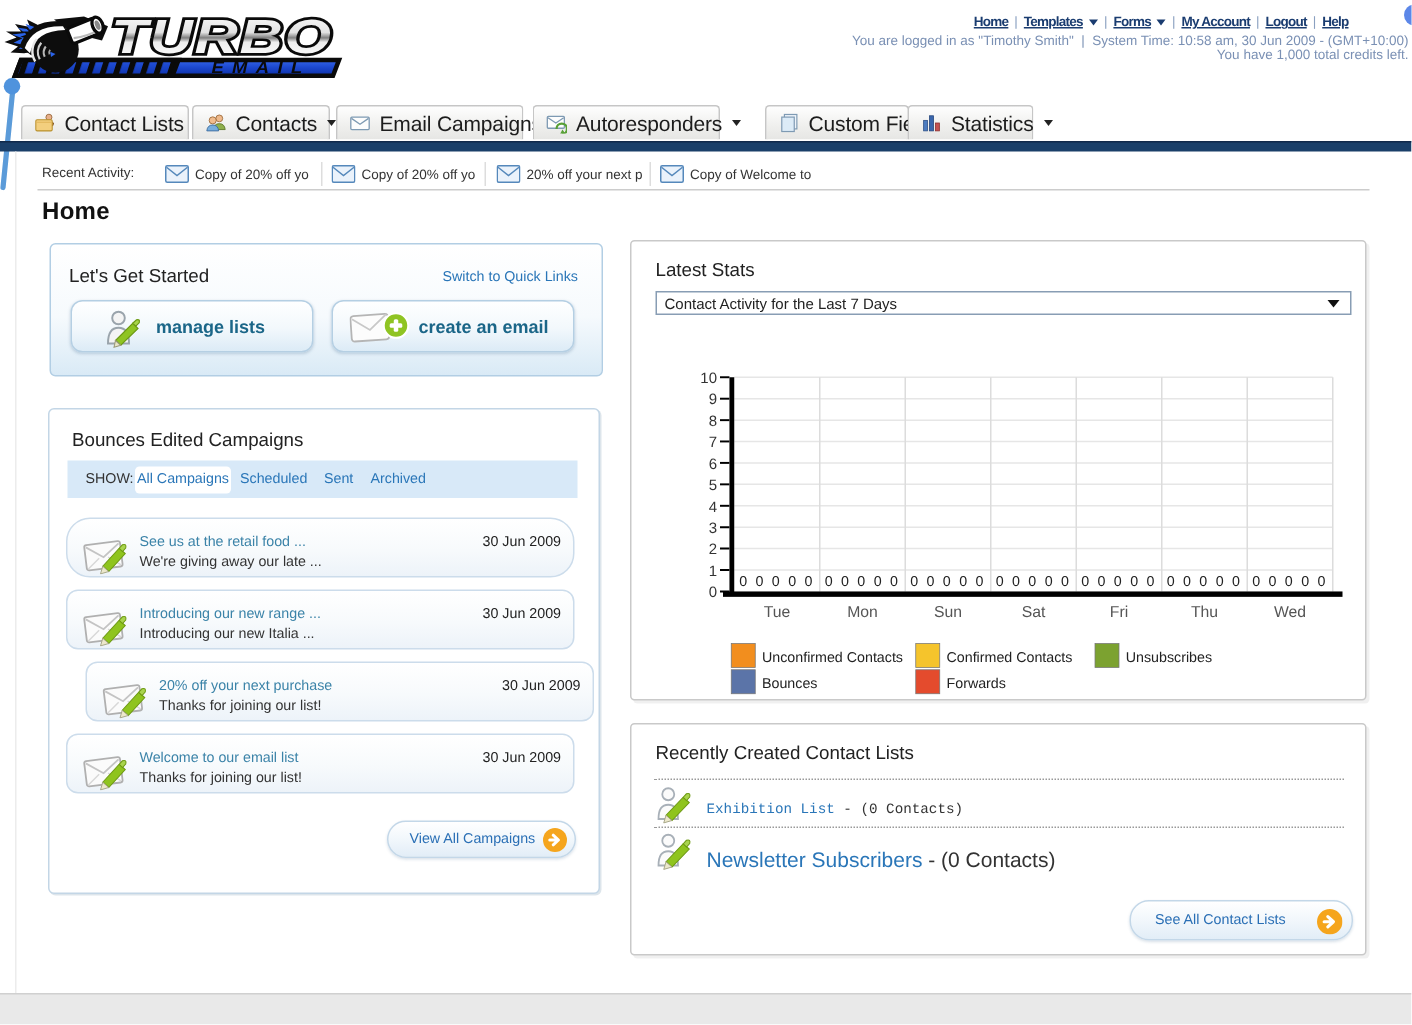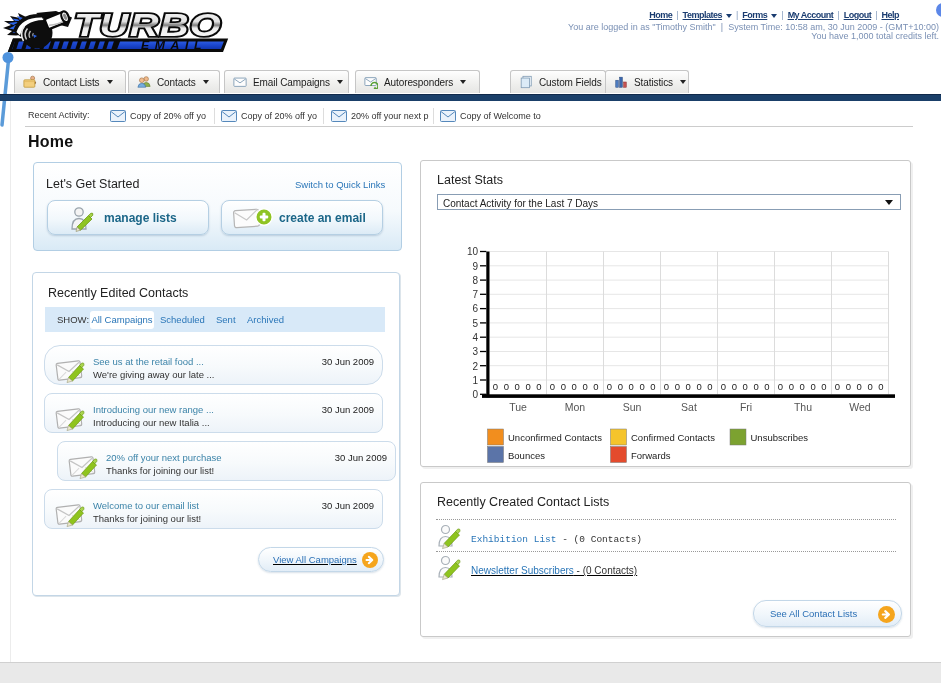"Contact Lists" .tab { font-size: 10px -> 14px }
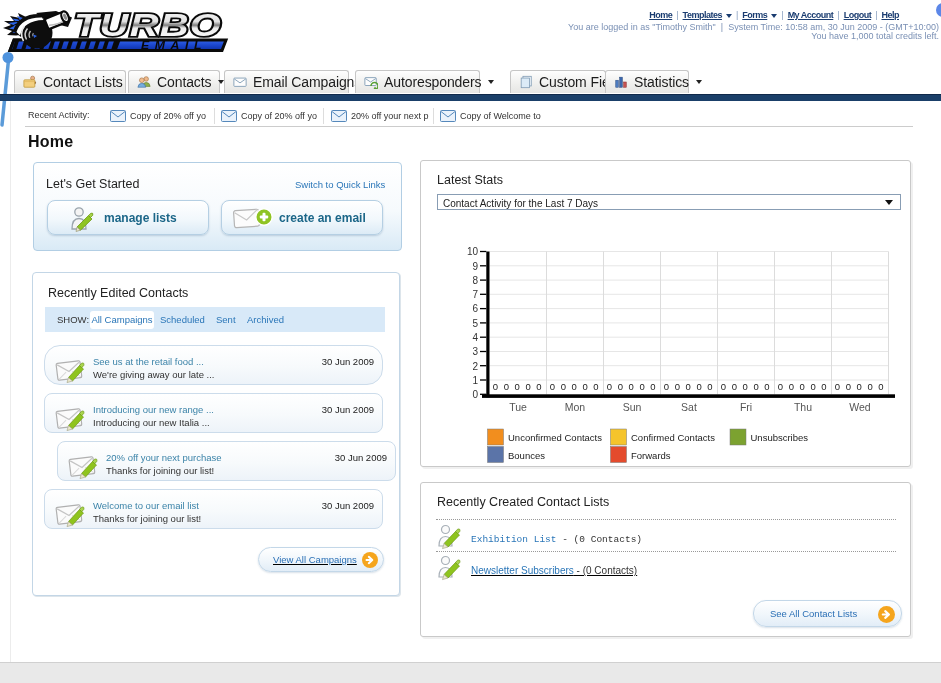"Recently Edited Contacts" div.abs { text: Recently Edited Contacts -> Bounces Edited Campaigns }
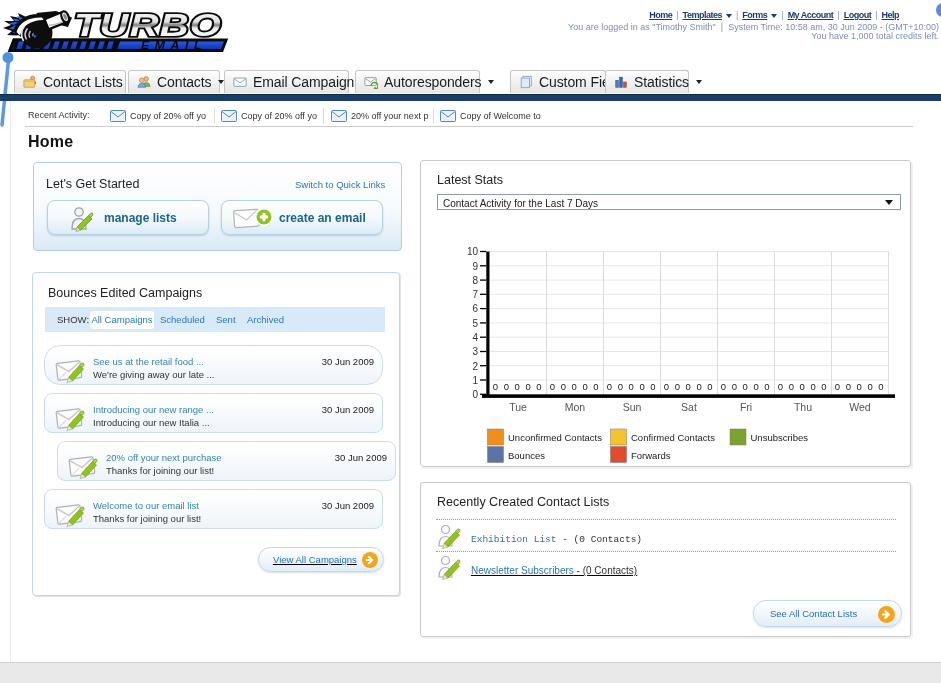"View All Campaigns" div.pillbtn { text-decoration: underline -> none }
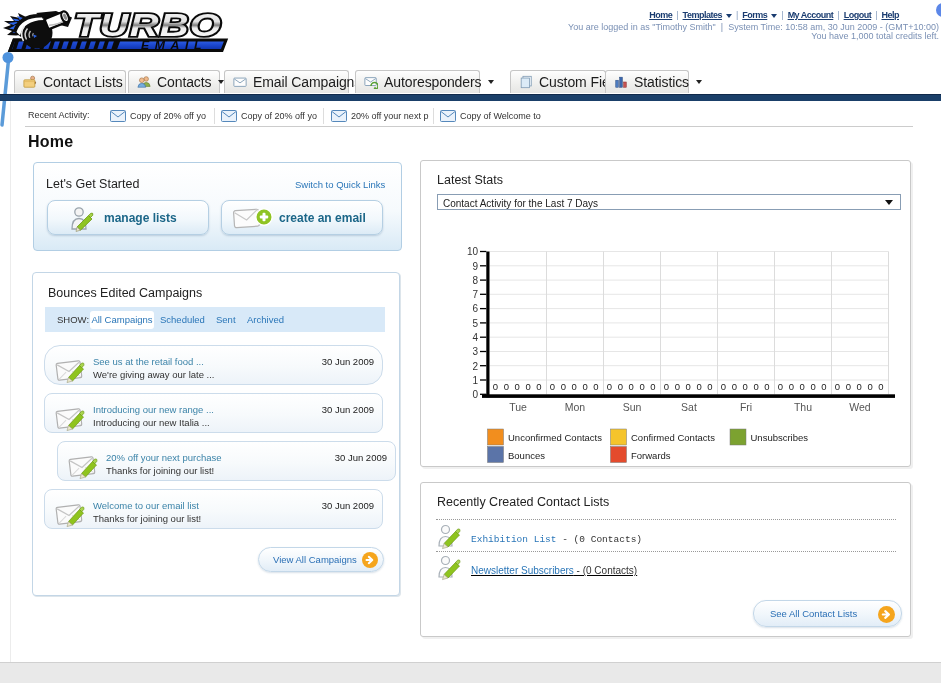"Newsletter Subscribers - (0 Contacts)" div.abs { font-size: 10px -> 14px; text-decoration: underline -> none }
